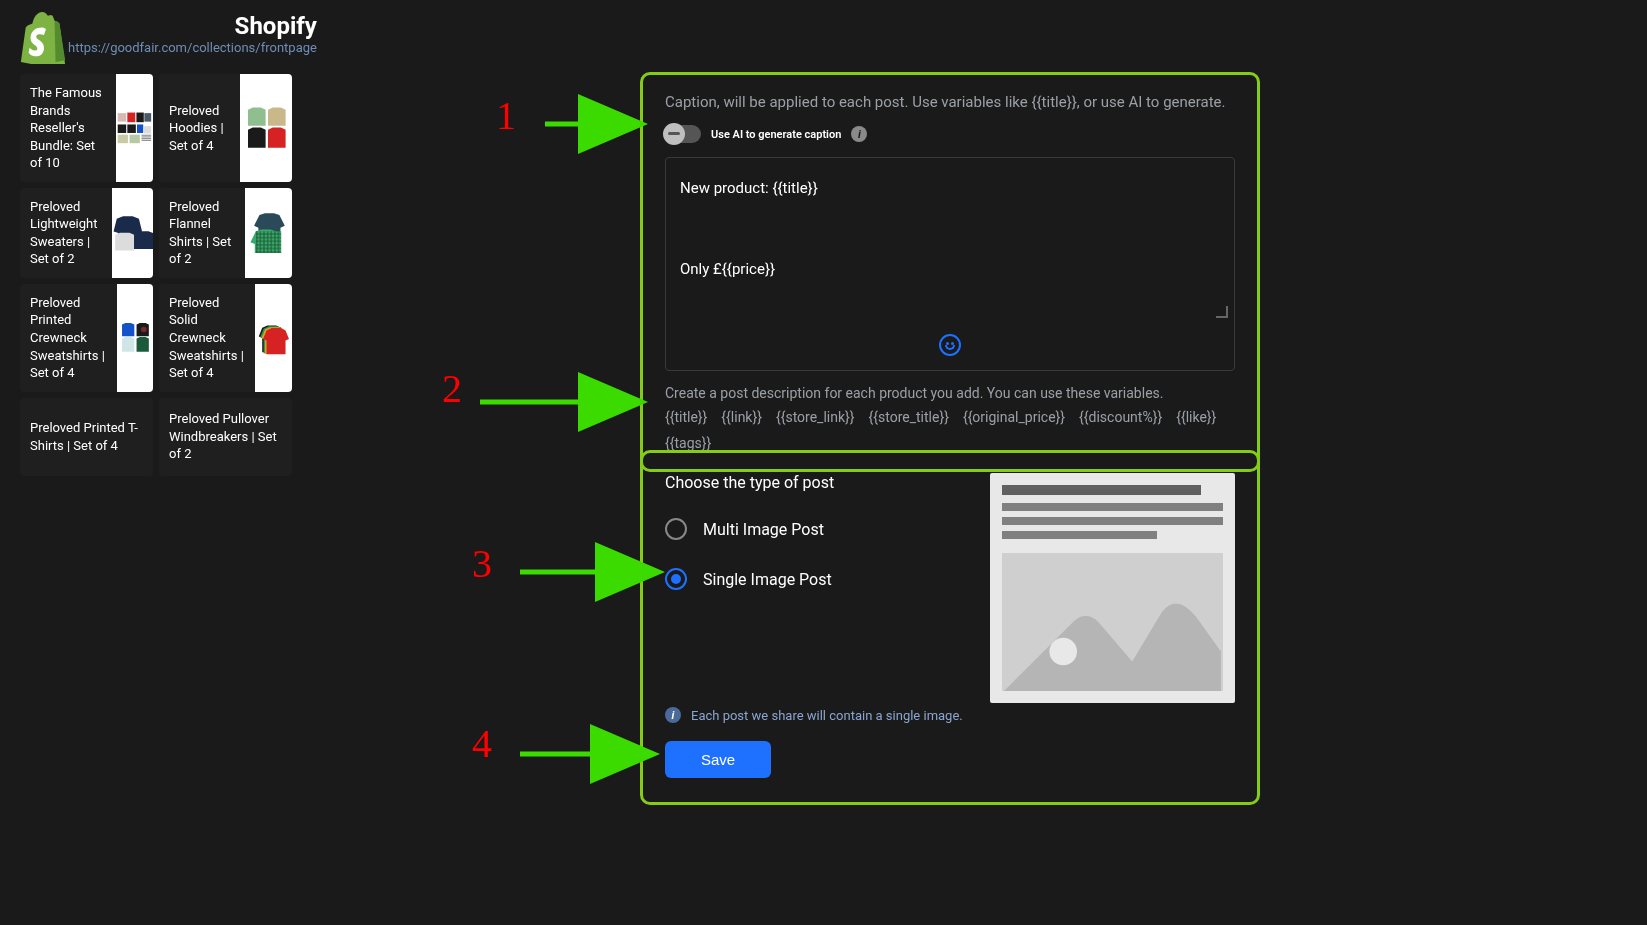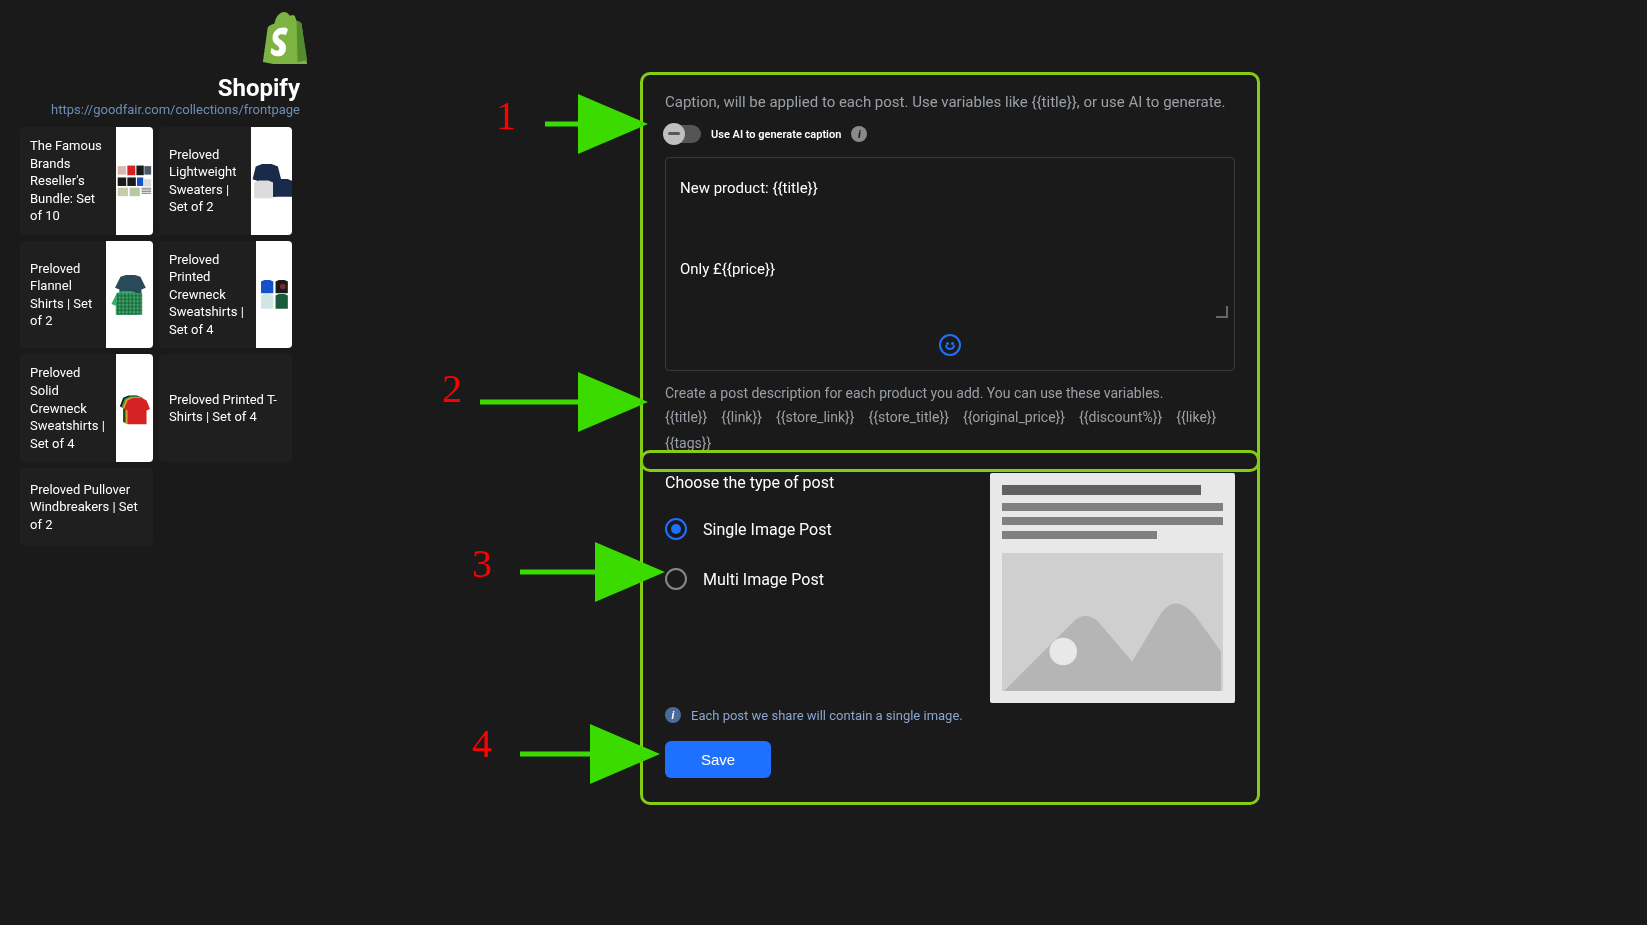"Shopify" .store-header { align-items: flex-end -> flex-start; flex-direction: column -> none; gap: 10px -> none }
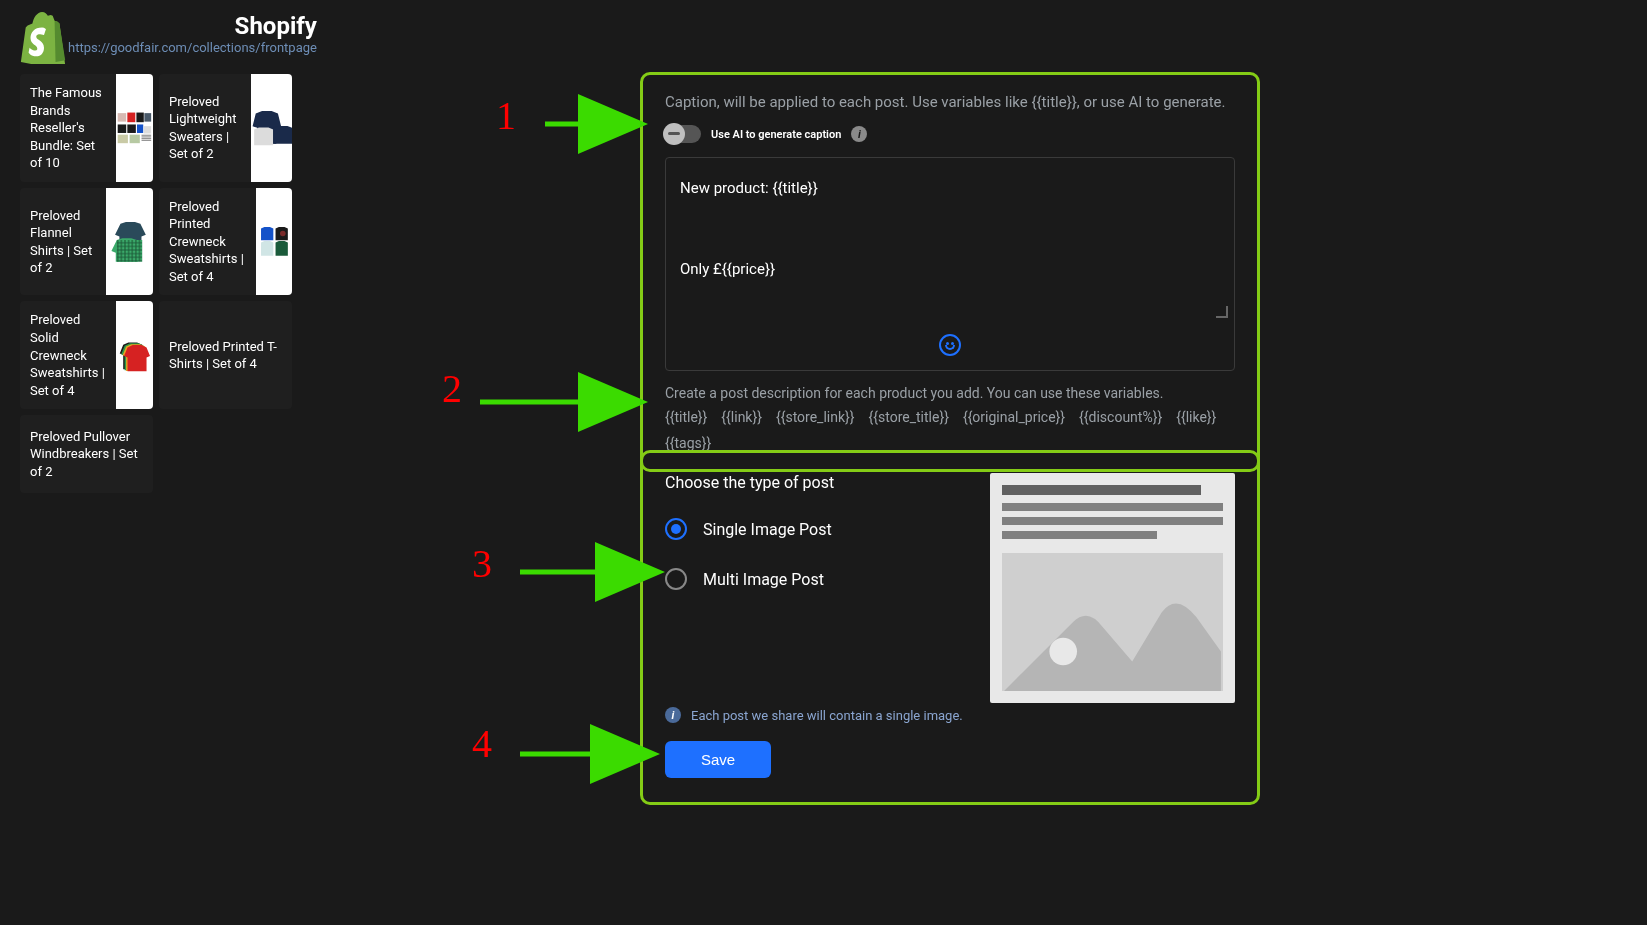"Preloved Hoodies | Set of" div.product-card { html: none -> <div> <div>Preloved Hoodies | Set of 4</div> <svg> <rect></rect> <path></path> <path></path> <path></path> <path></path> </svg> </div> }
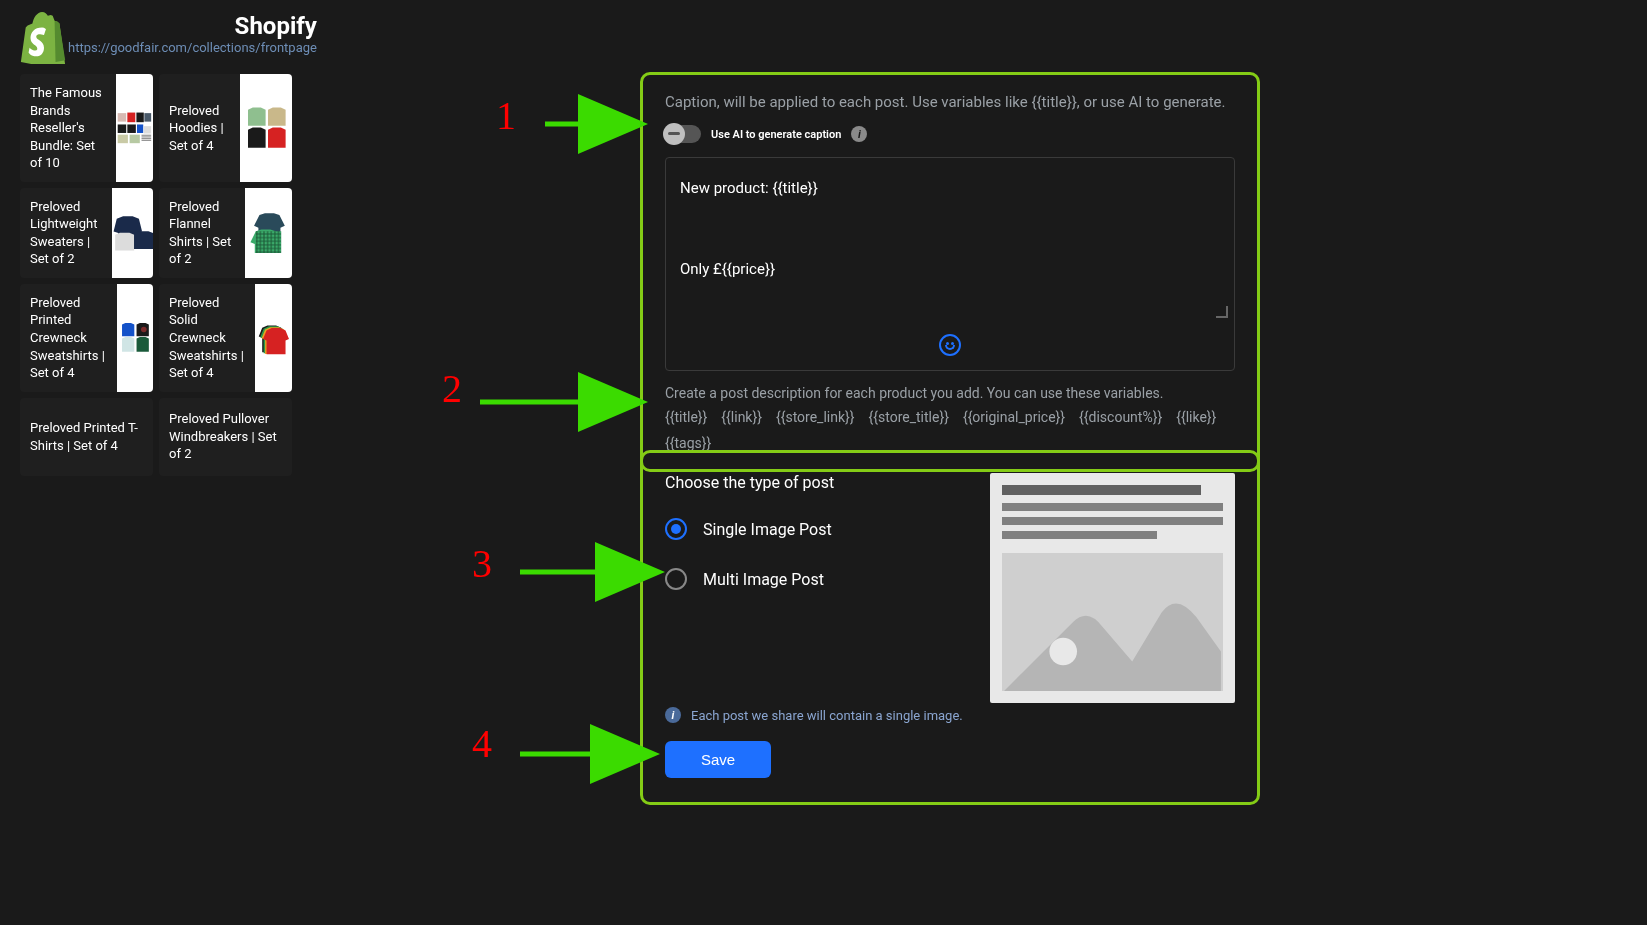"Single Image Post" div.radio-row { order: before "Multi Image Post" -> after "Multi Image Post" }
